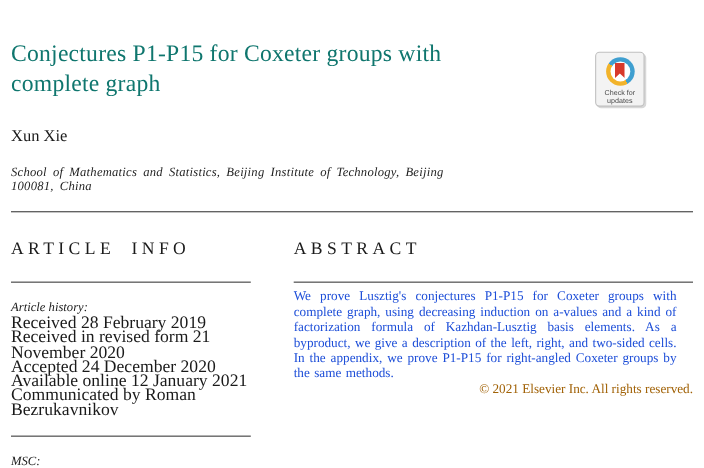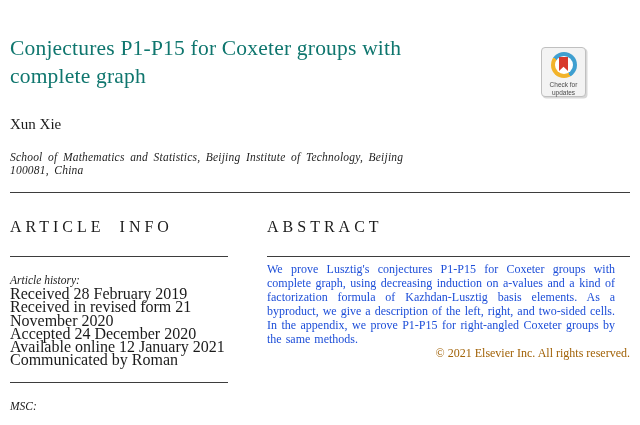"Bezrukavnikov" div.info-line { html: none -> <div>Bezrukavnikov</div> }
